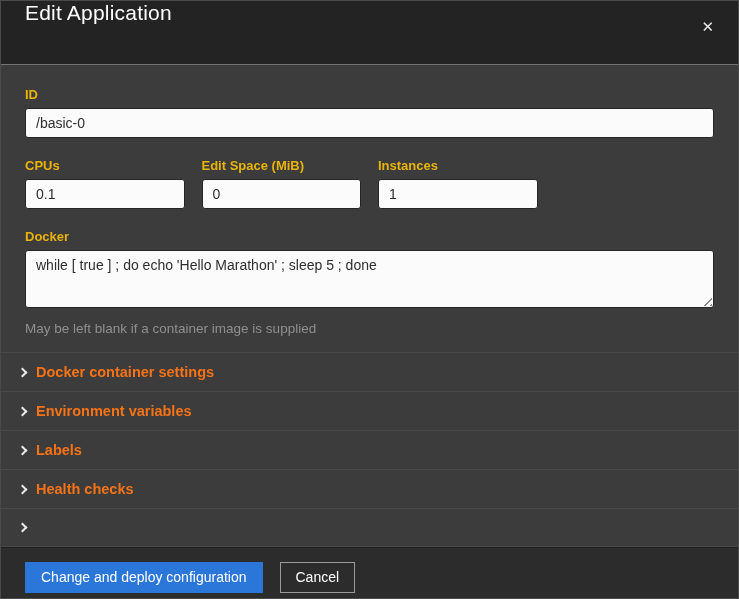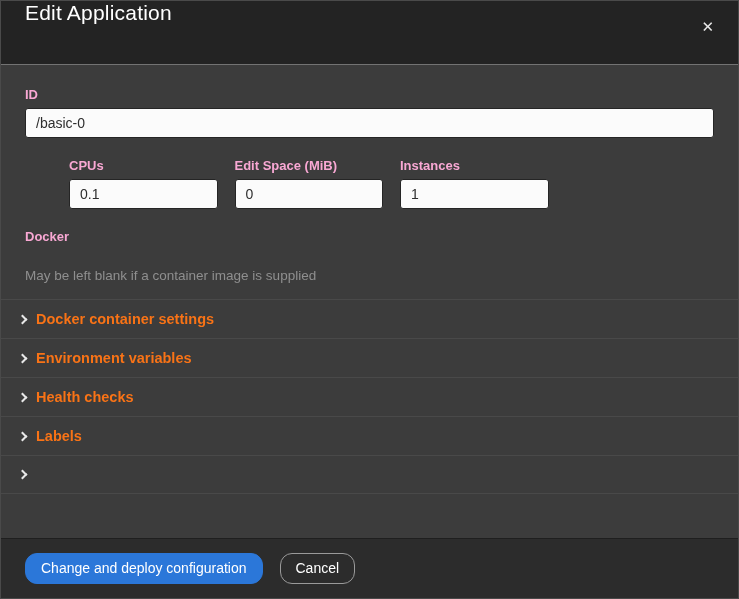"ID" .field-label { color: #f9a8d4 -> #eab308 }
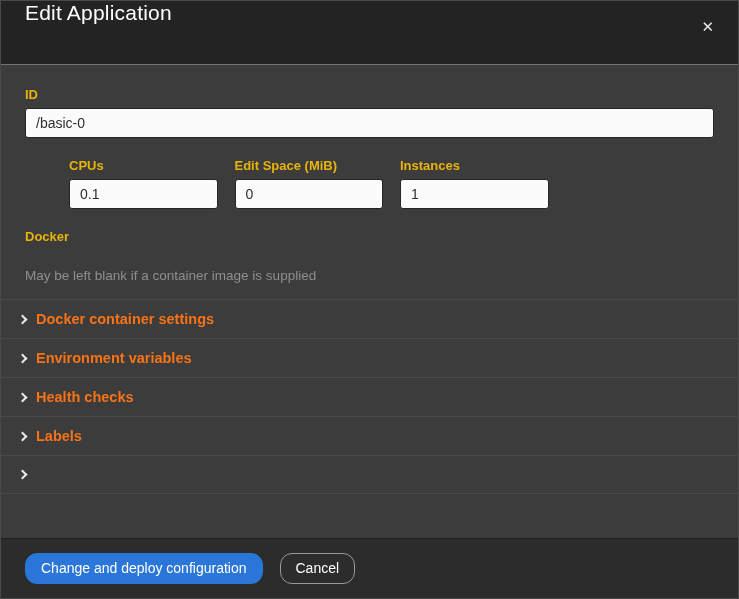"CPUs" .grid-4 { margin-left: 44px -> none }
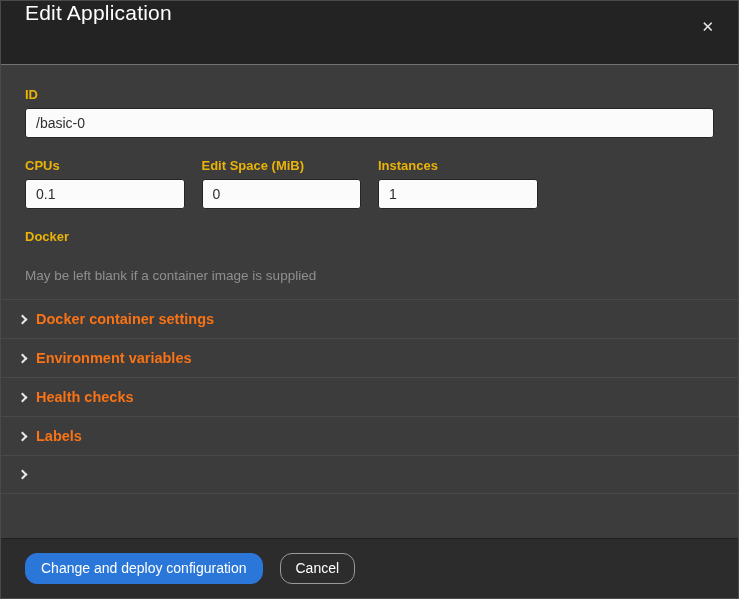"while [ true ] ;" div.textarea-wrap { html: none -> <div> <textarea>while [ true ] ; do echo 'Hello Marathon' ; sleep 5 ; done</textarea> <span></span> </div> }
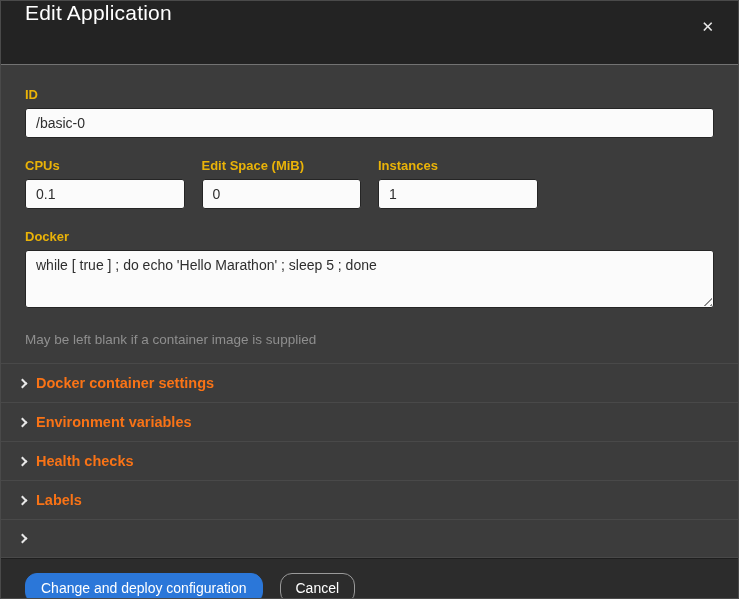"May be left blank if" .help-text { margin: 24px 0 16px 0 -> 13px 0 16px 0 }
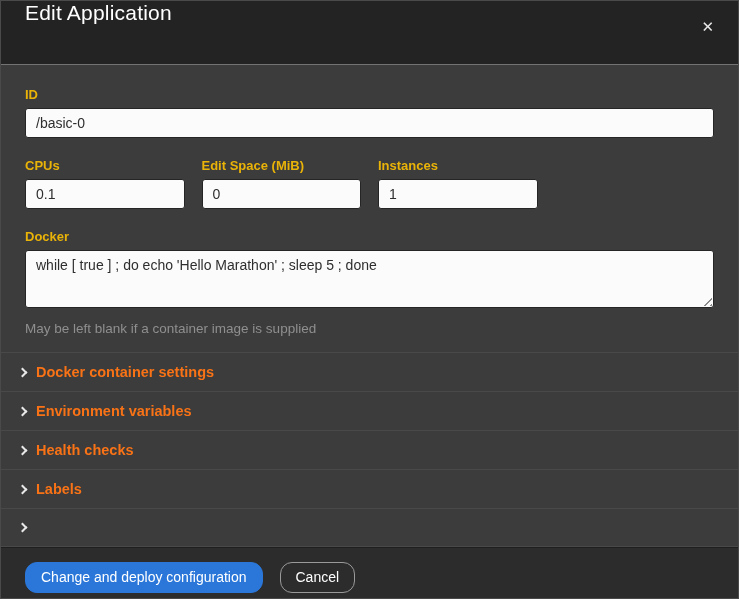"Health checks" div.section-row { order: before "Labels" -> after "Labels" }
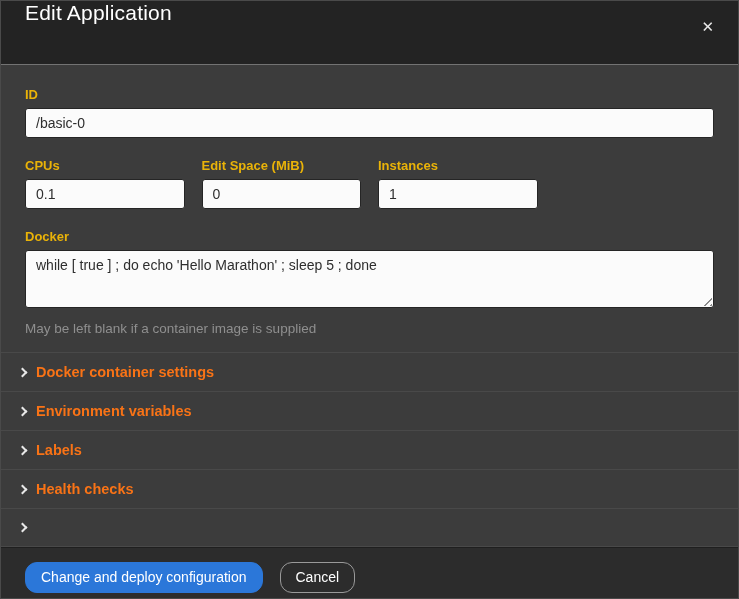"Change and deploy configuration" .btn { border-radius: 12px -> 0 }
